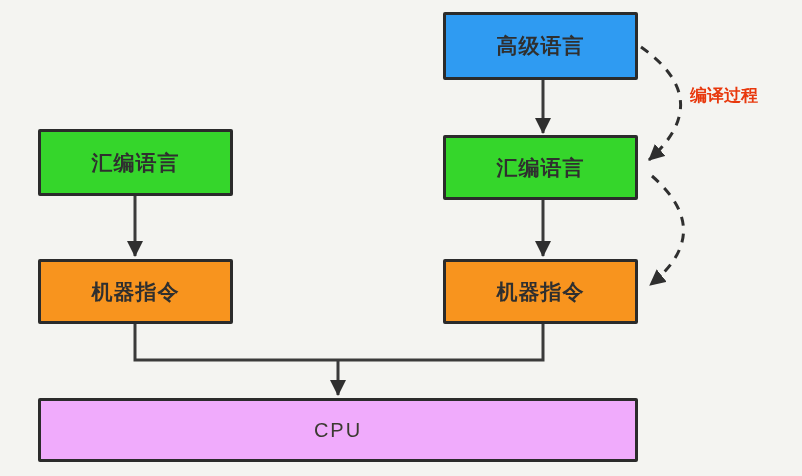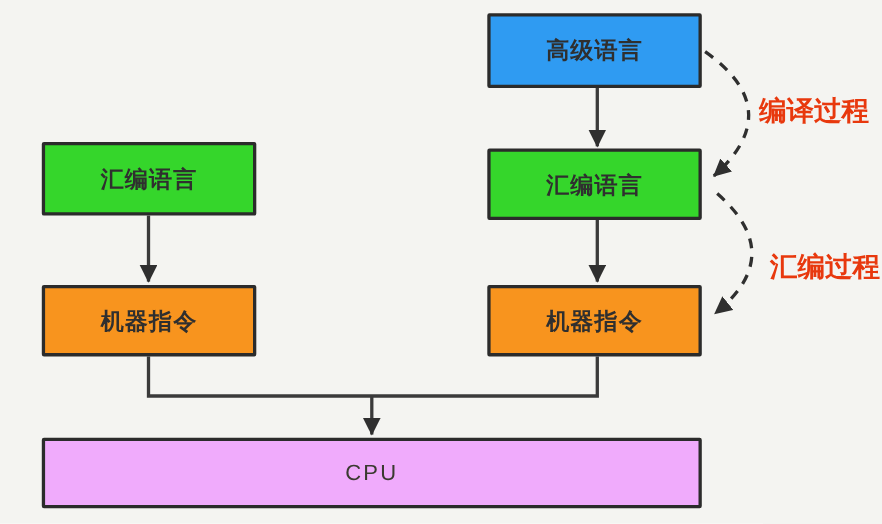"编译过程" .process-label { font-size: 25px -> 17px }
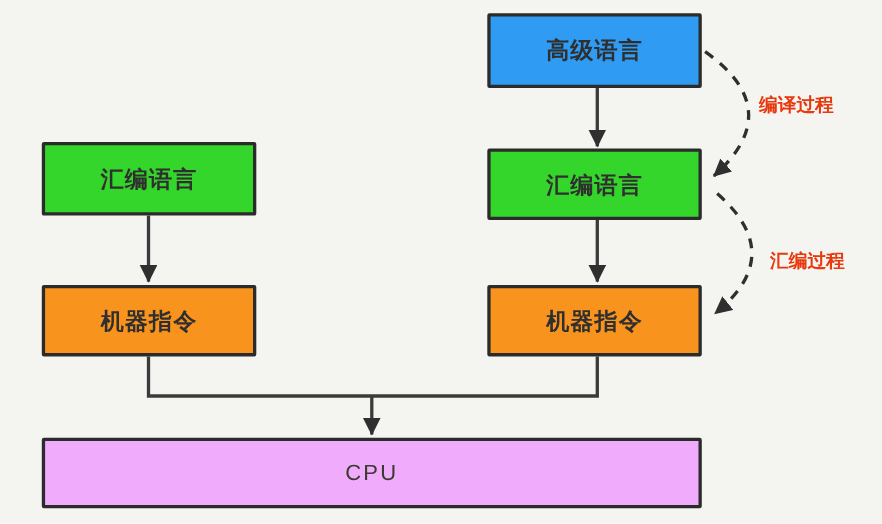"汇编过程" div.process-label { html: <div>汇编过程</div> -> none }
